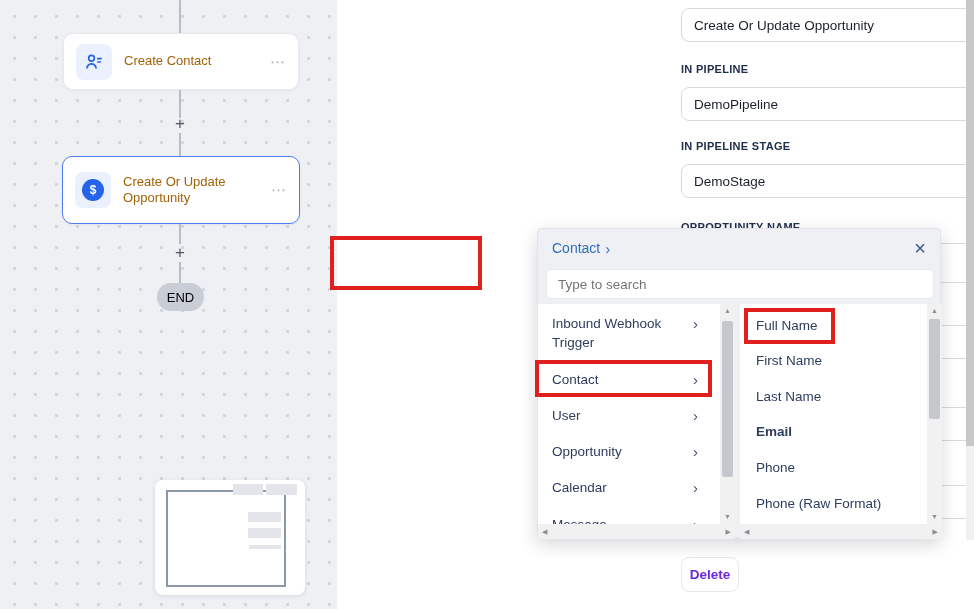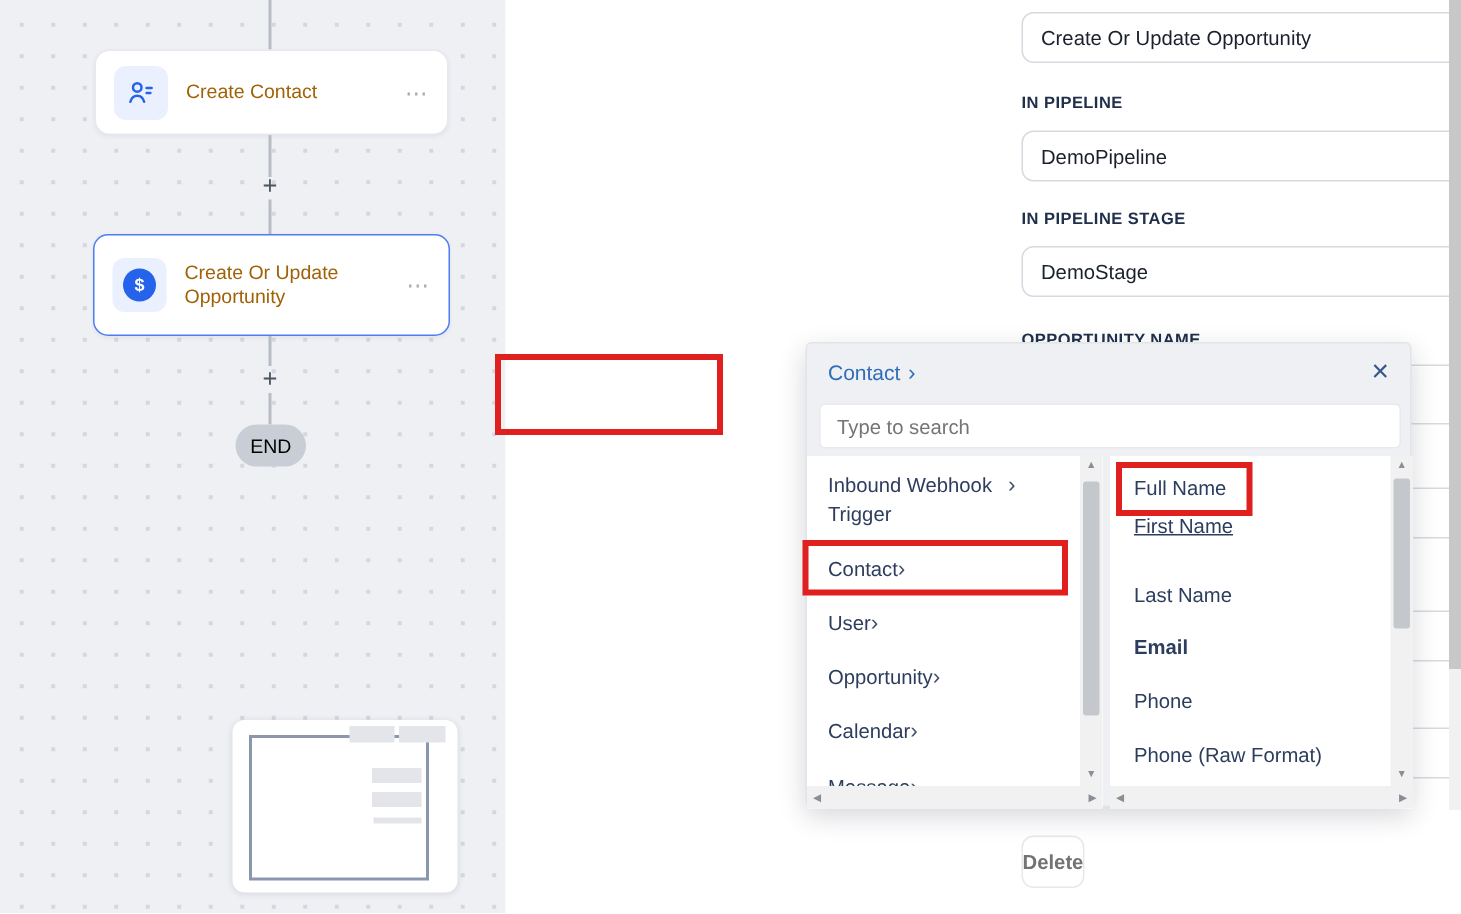"Inbound Webhook Trigger" .menu-item { justify-content: none -> space-between }
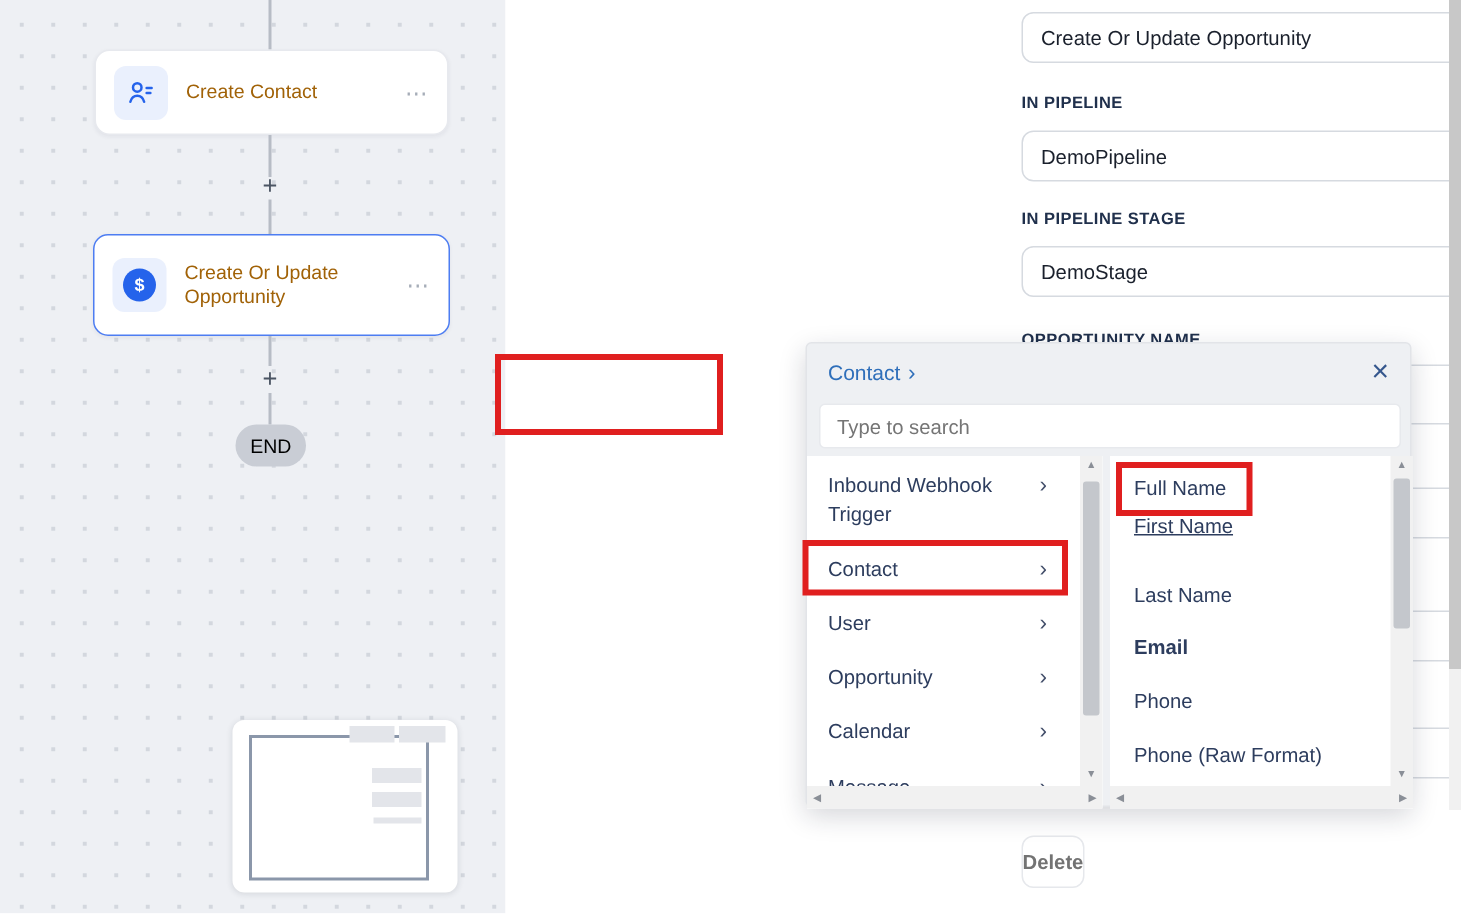"First Name" div.field-item { text-decoration: underline -> none; top: 37px -> 47px }
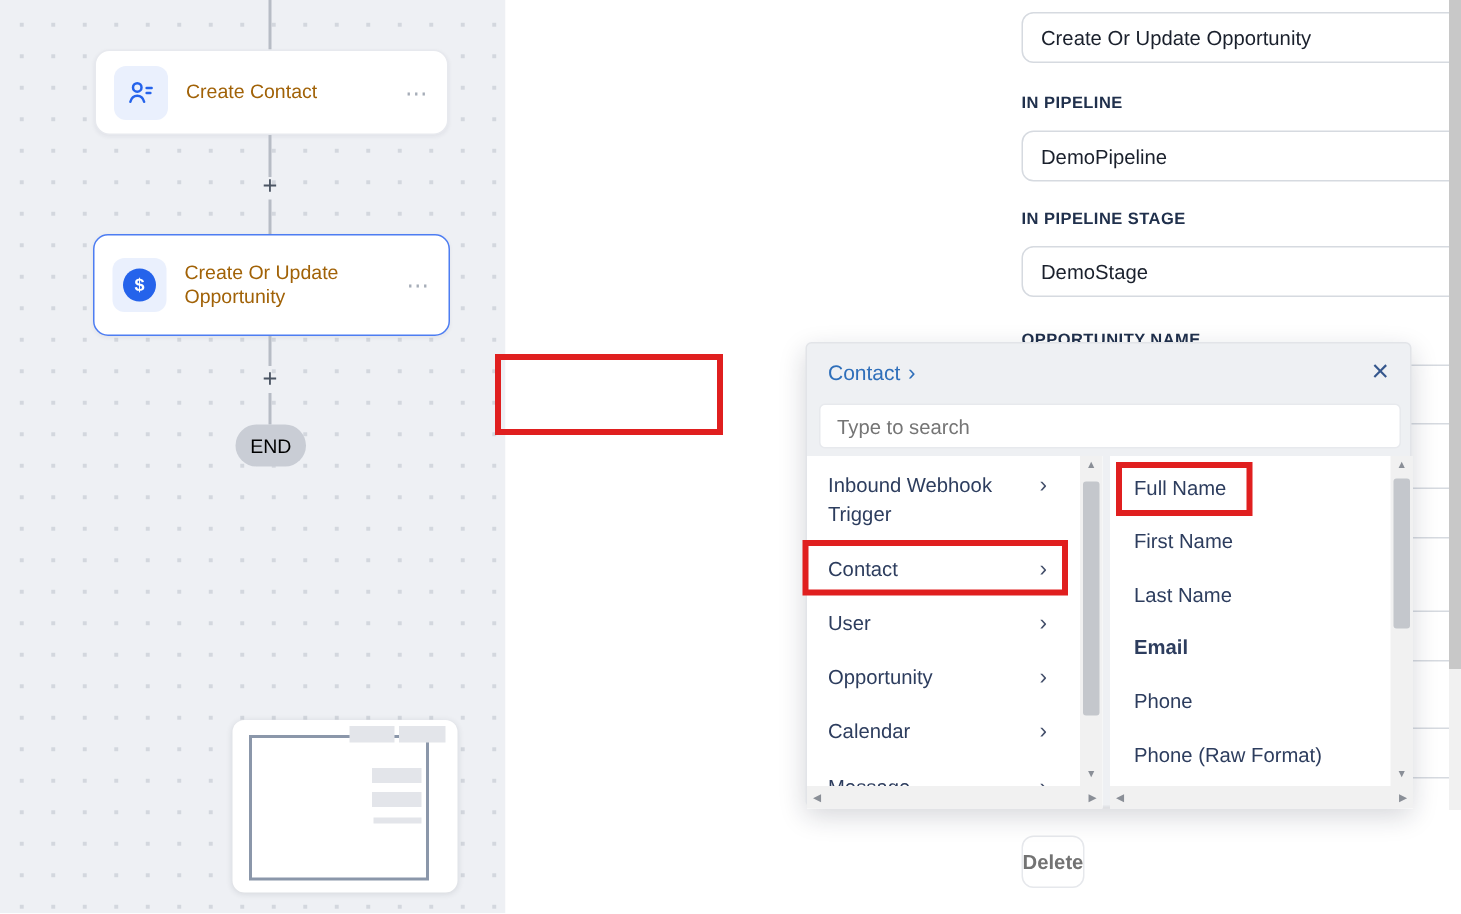"Delete" .btn-delete { color: #737373 -> #6d28d9; width: 42px -> 58px }
